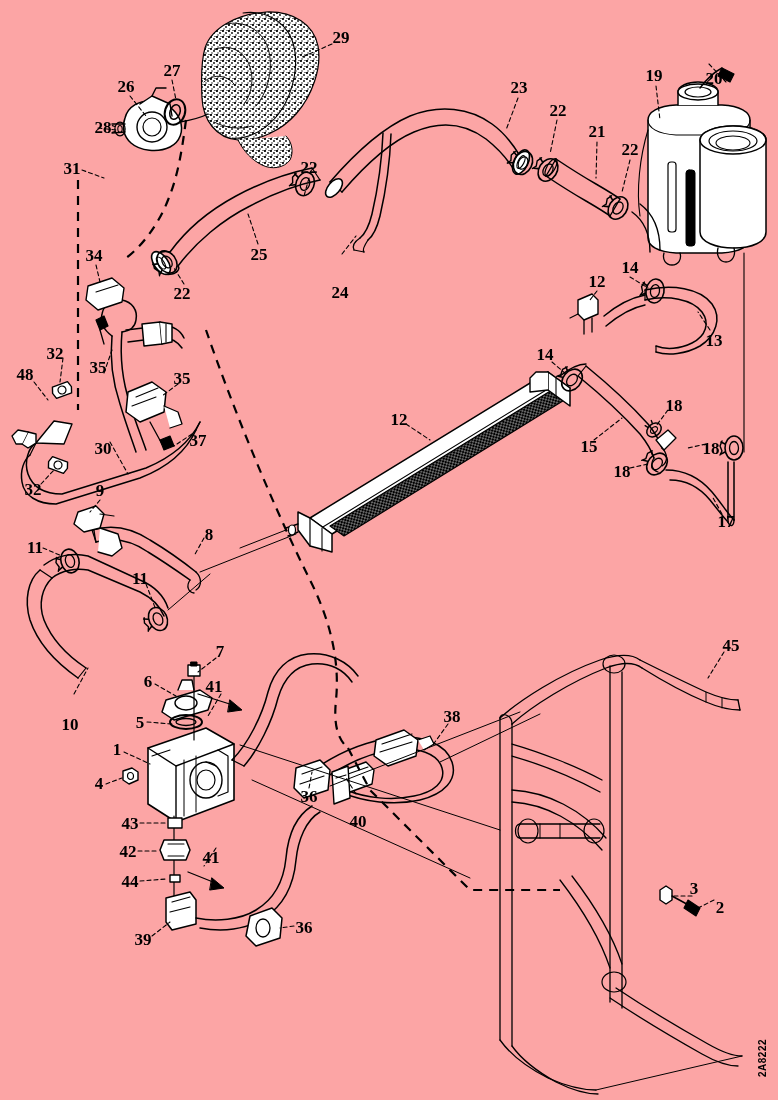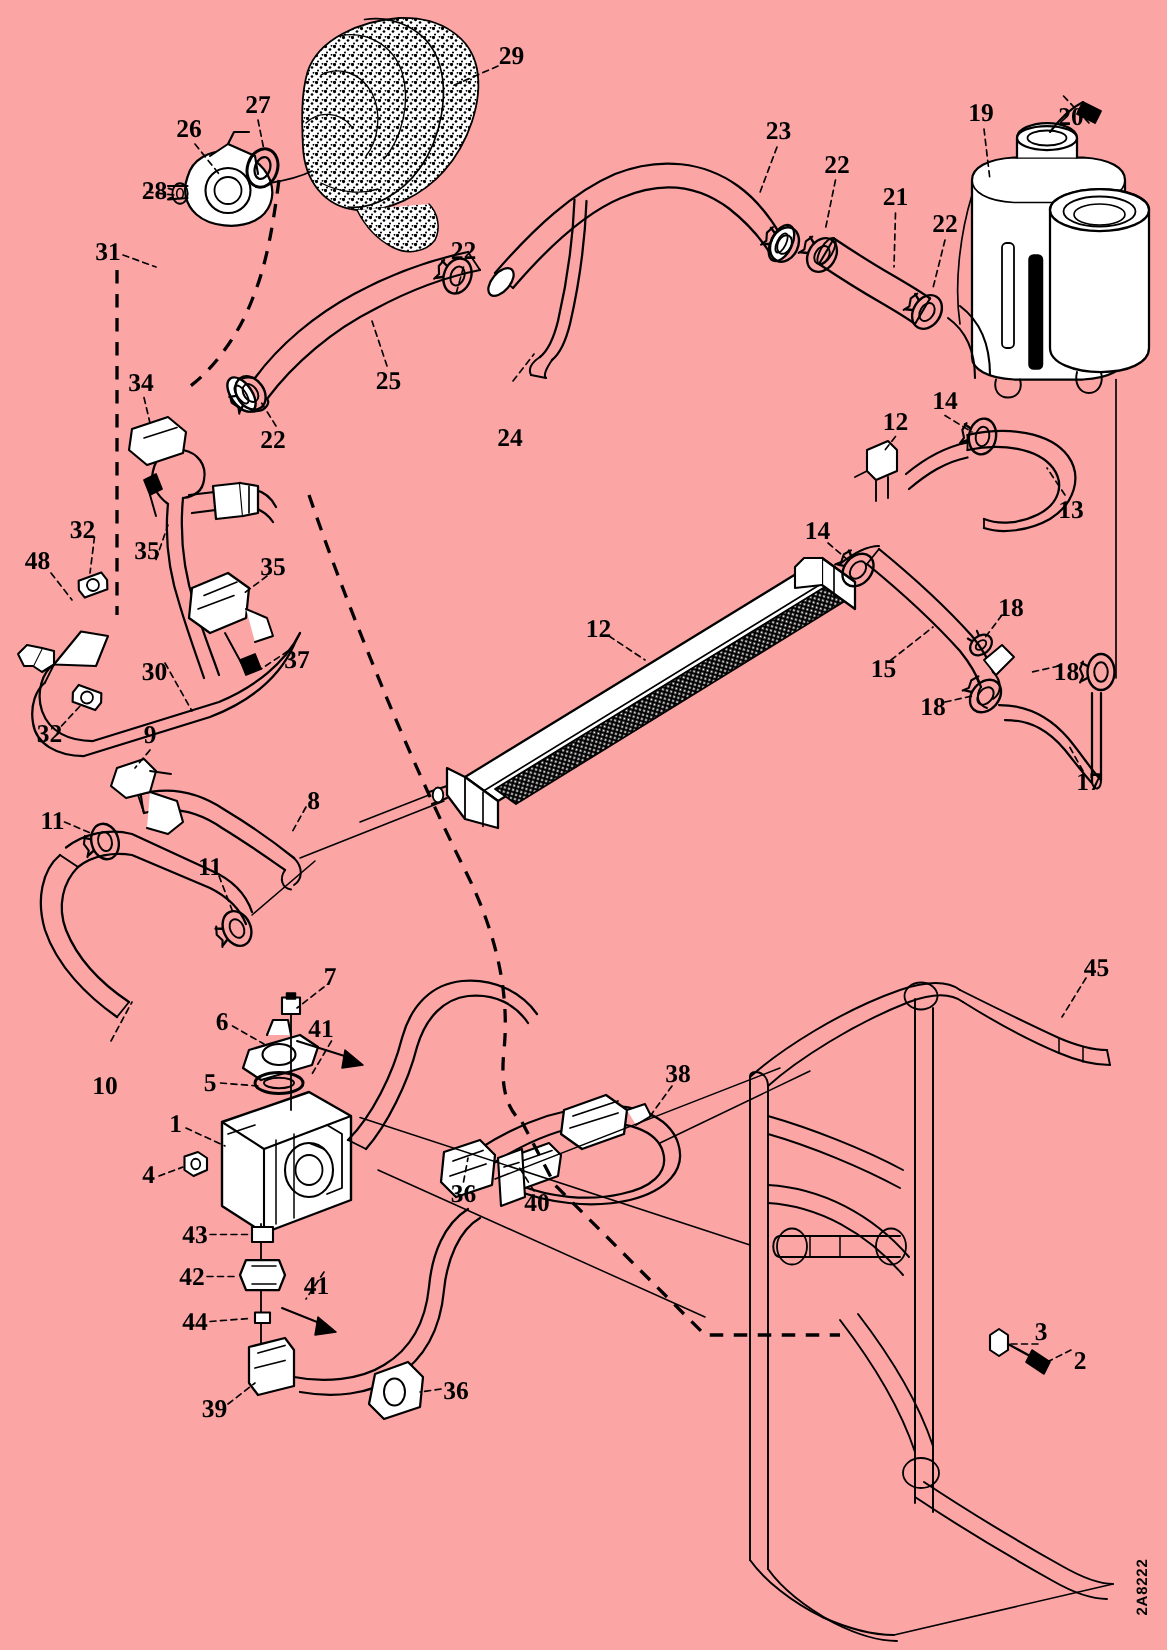"40" div.callout { top: 802px -> 821px }
